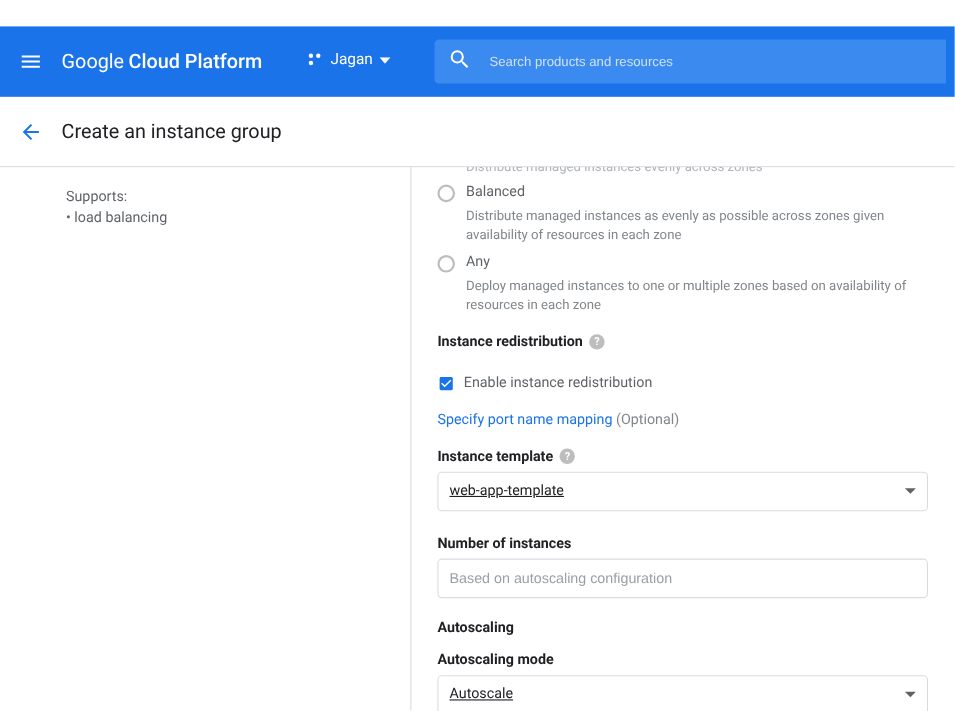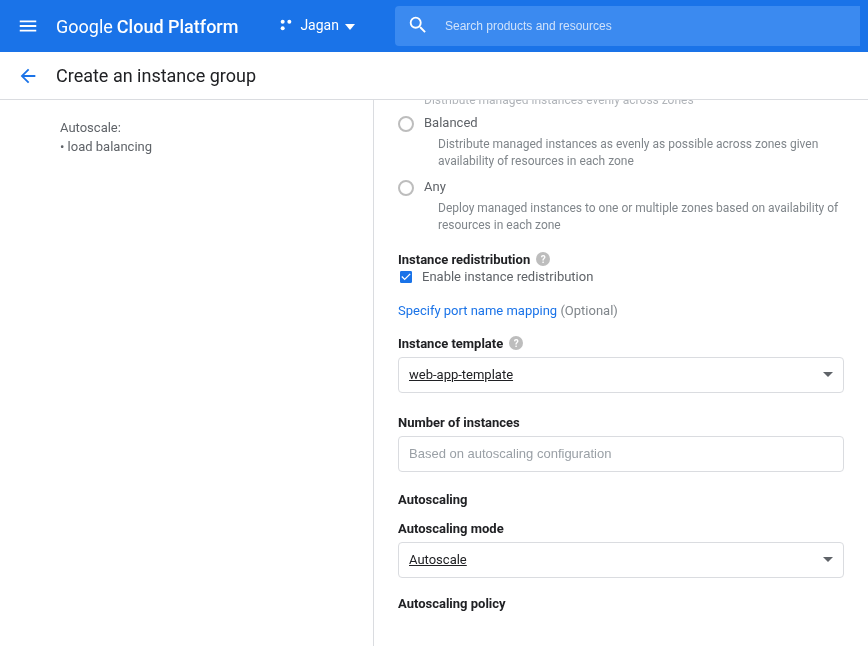"Google" .topbar { height: 52px -> 64px; margin-top: none -> 24px }
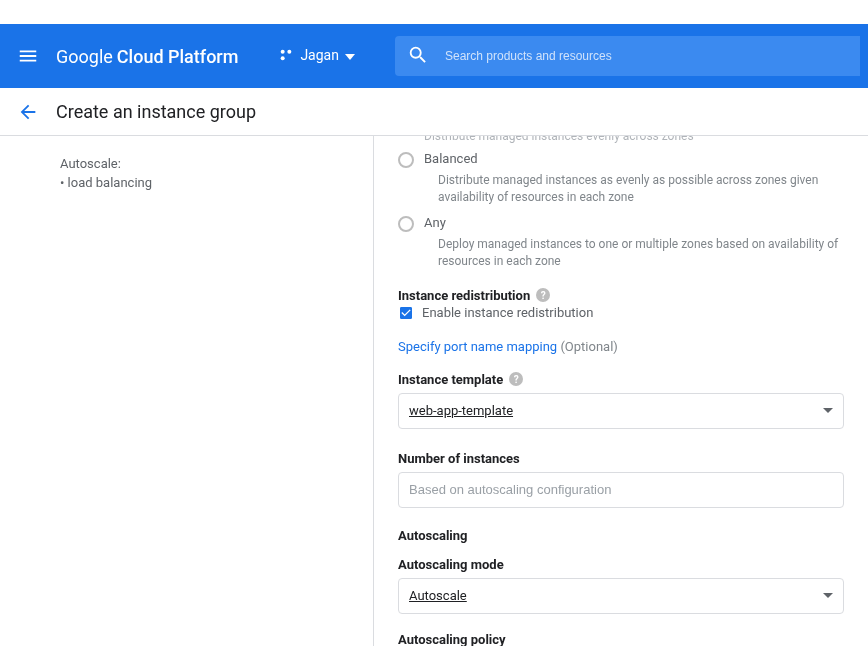"Create an instance group" .subheader { height: 48px -> 64px }
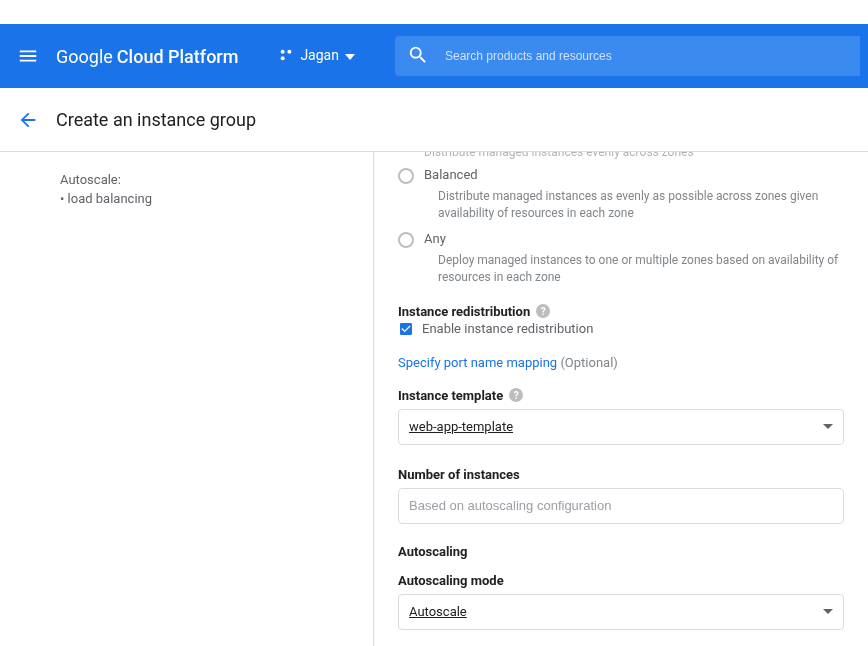"Autoscale:" div.supports { text: Autoscale -> Supports }
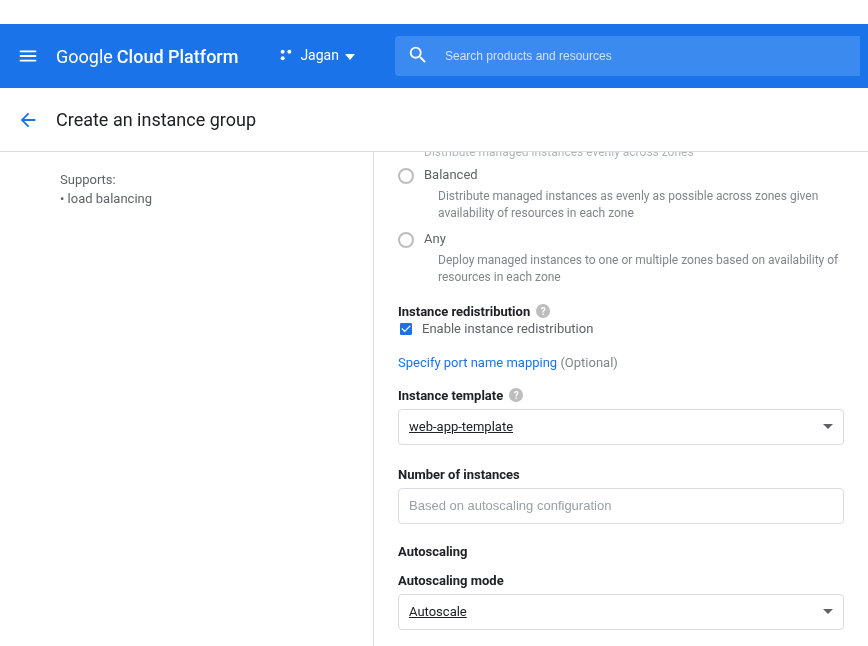"Distribute managed instances as evenly" .radio-desc { margin-left: 40px -> 26px }
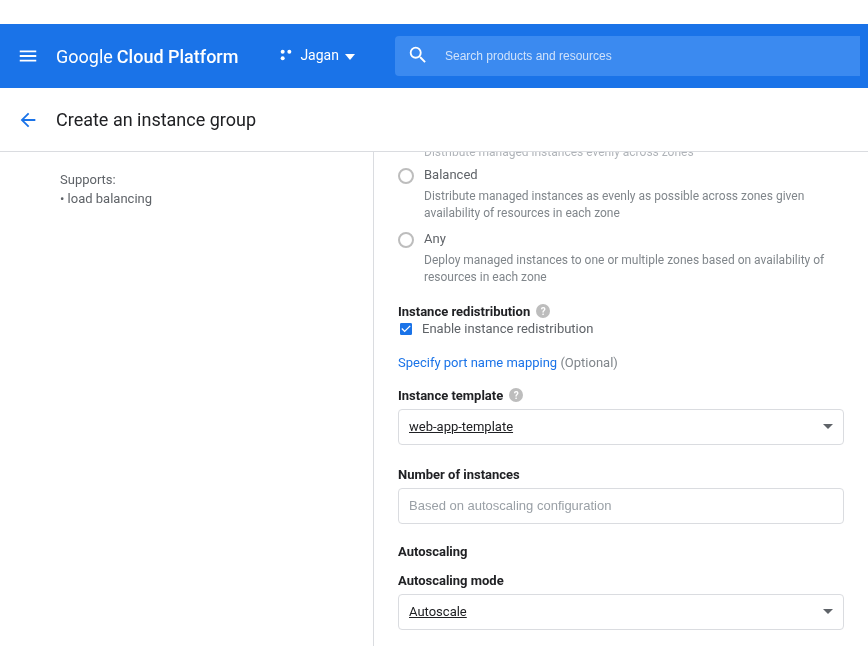"Enable instance redistribution" .checkbox-row { margin-top: 2px -> 22px }
